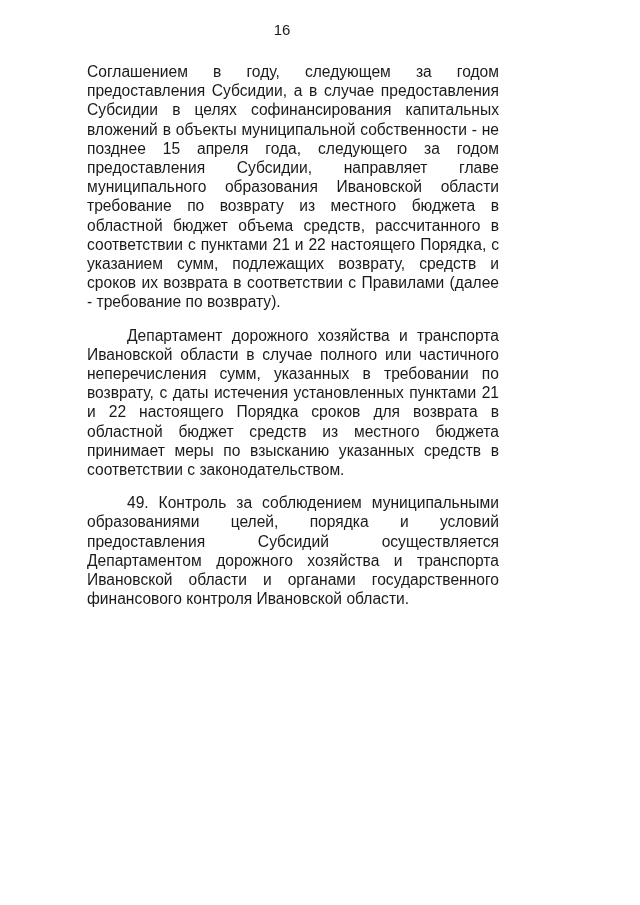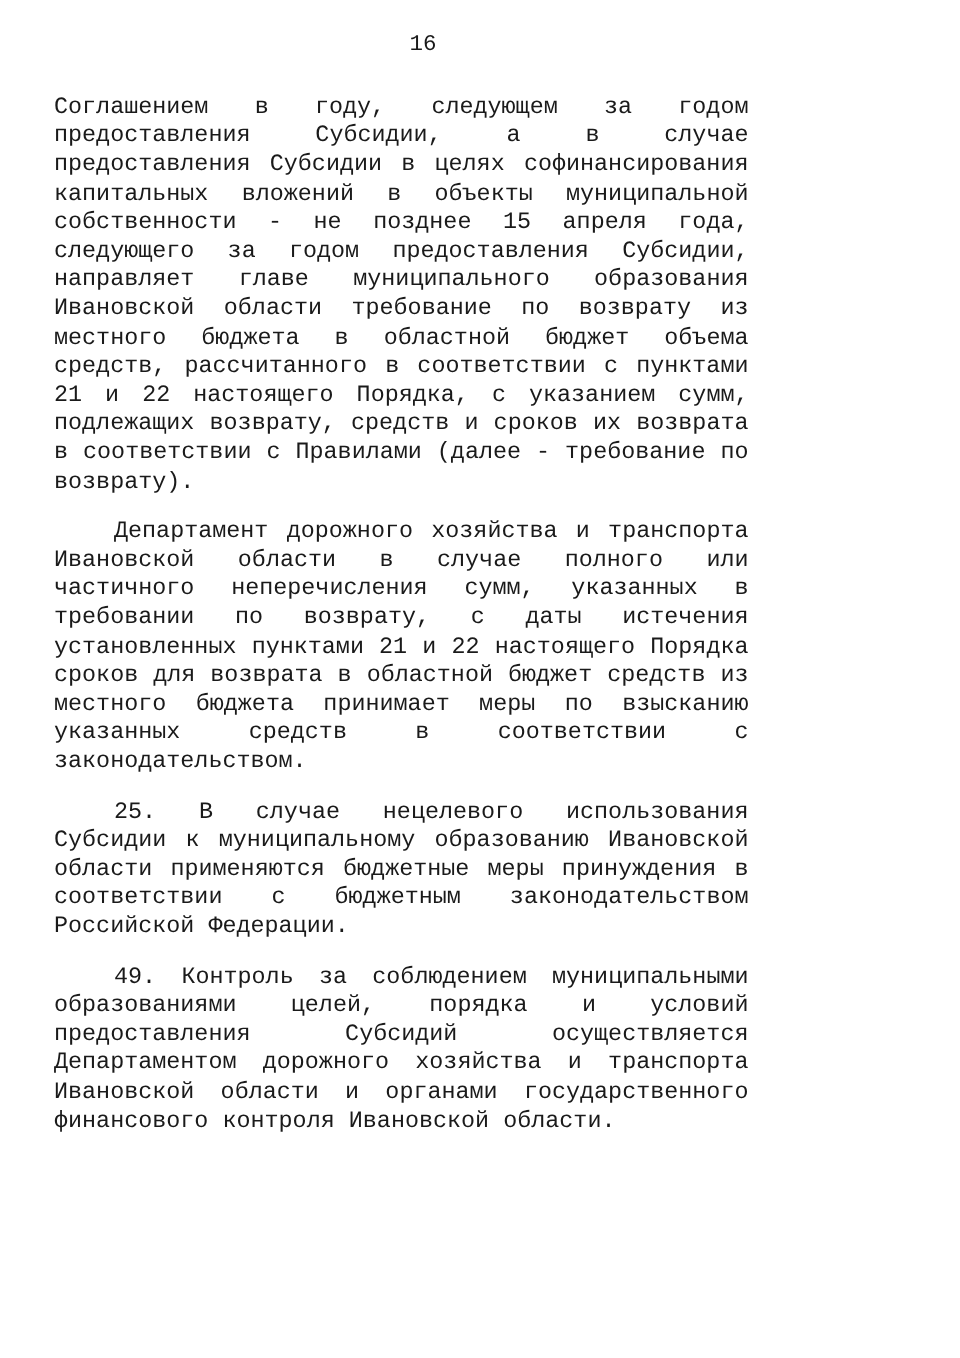"16" .page { font-family: Liberation Mono, monospace -> Liberation Sans, sans-serif }
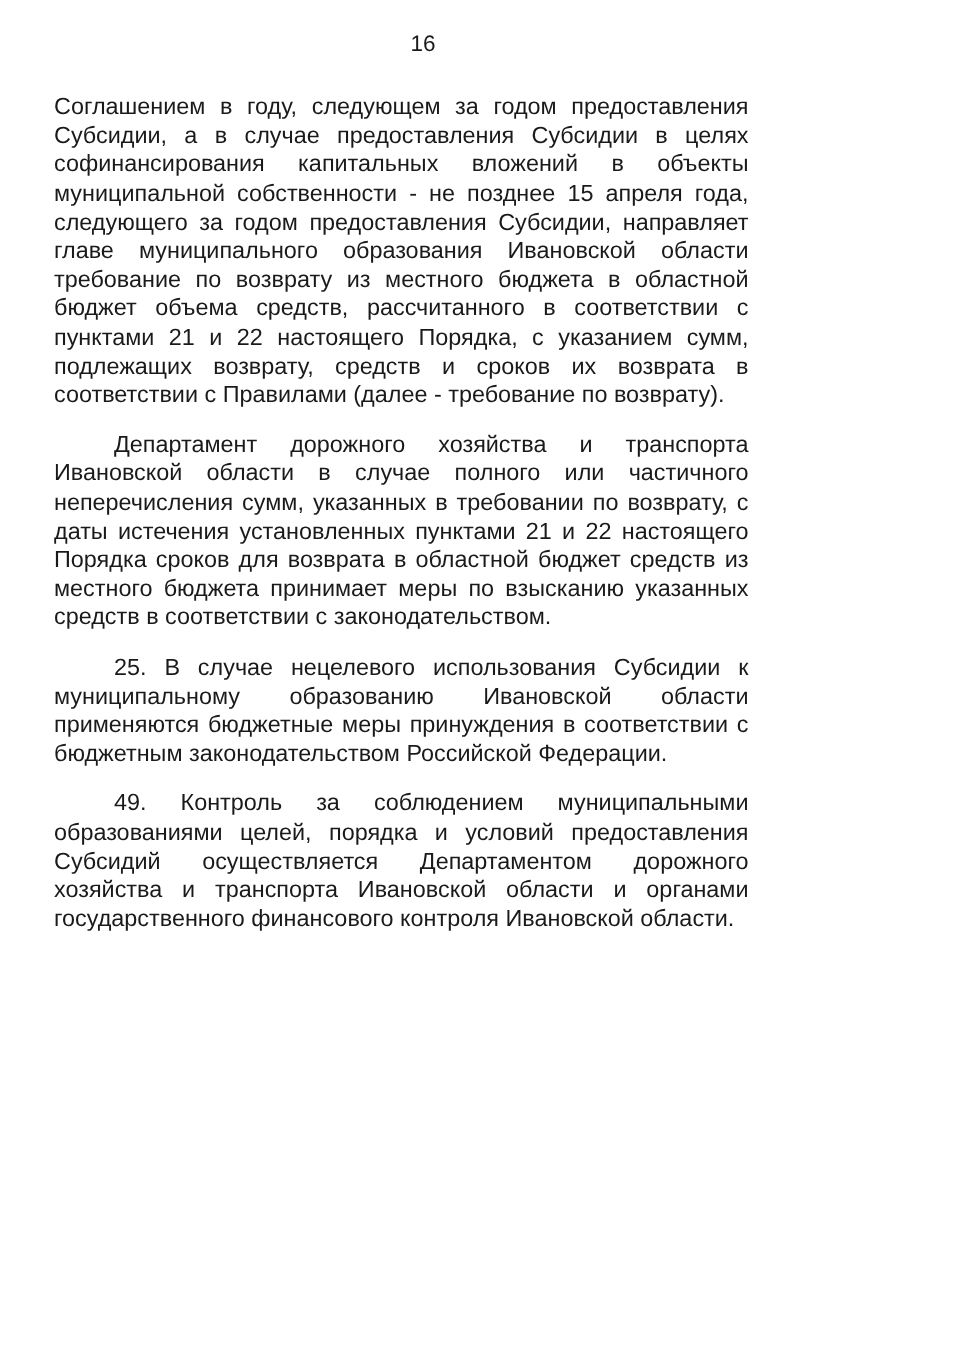"Соглашением в году, следующем за" .content { padding-left: 36px -> 87px }
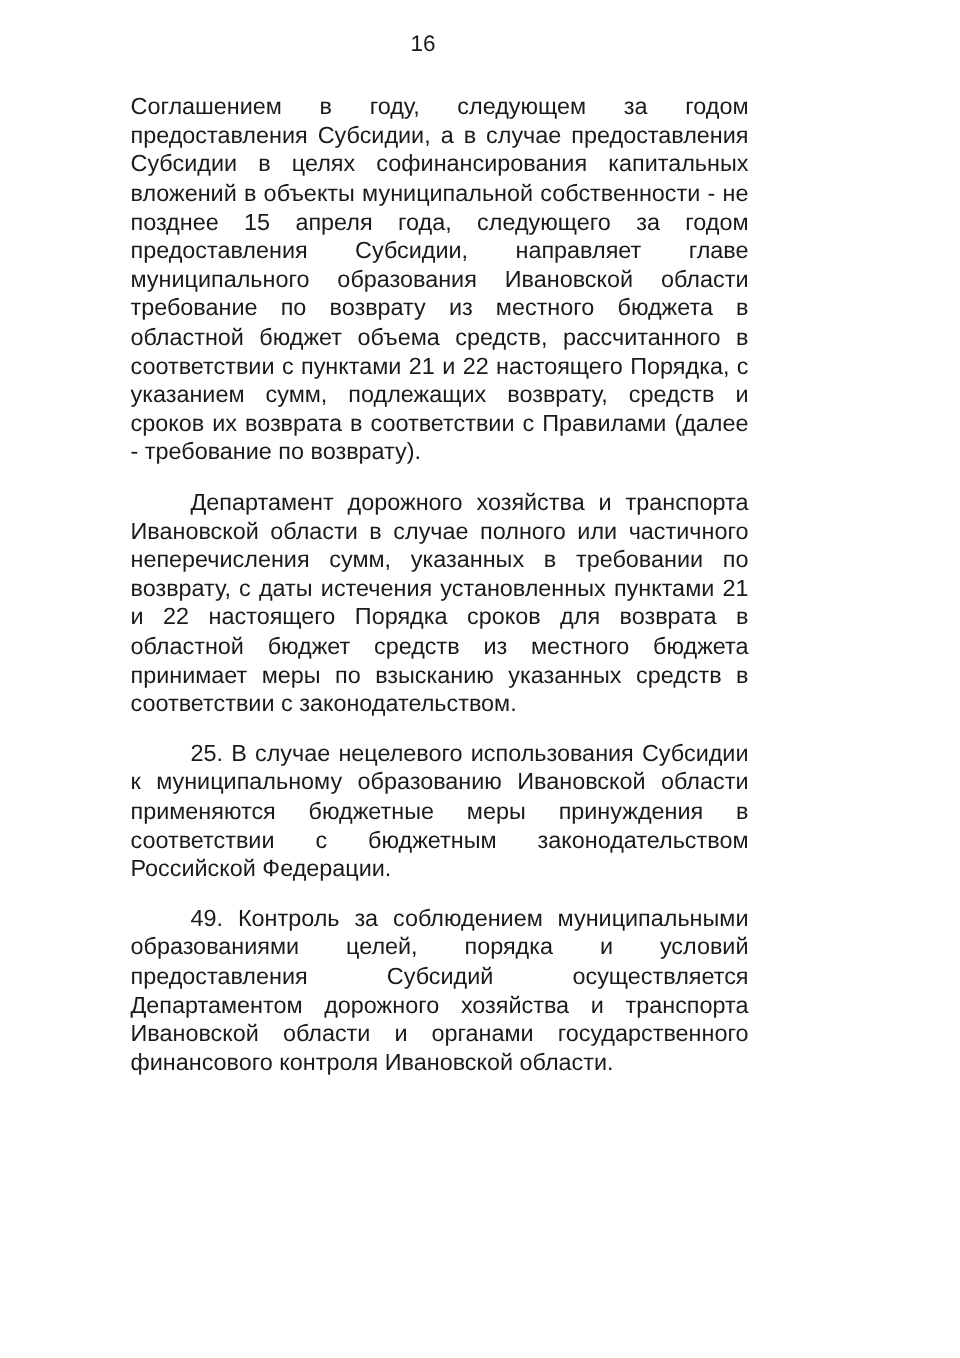"25. В случае нецелевого использования" p.indent { html: <p>25. В случае нецелевого использования Субсидии к муниципальному образованию Ивановской области применяются бюджетные меры принуждения в соответствии с бюджетным законодательством Российской Федерации.</p> -> none }
